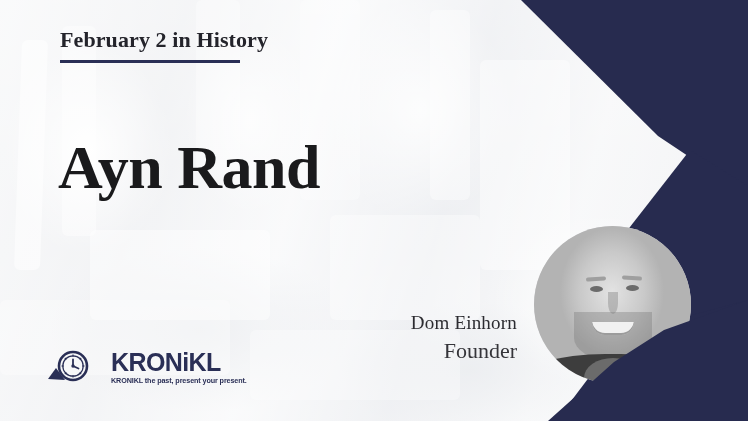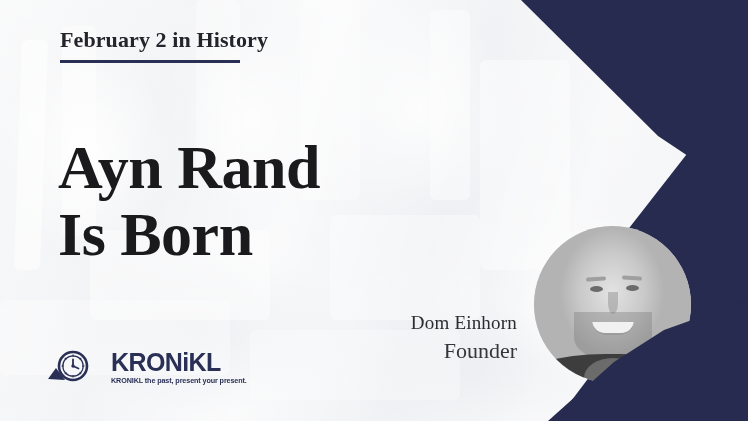"Is Born" span { html: <span>Is Born</span> -> none }
